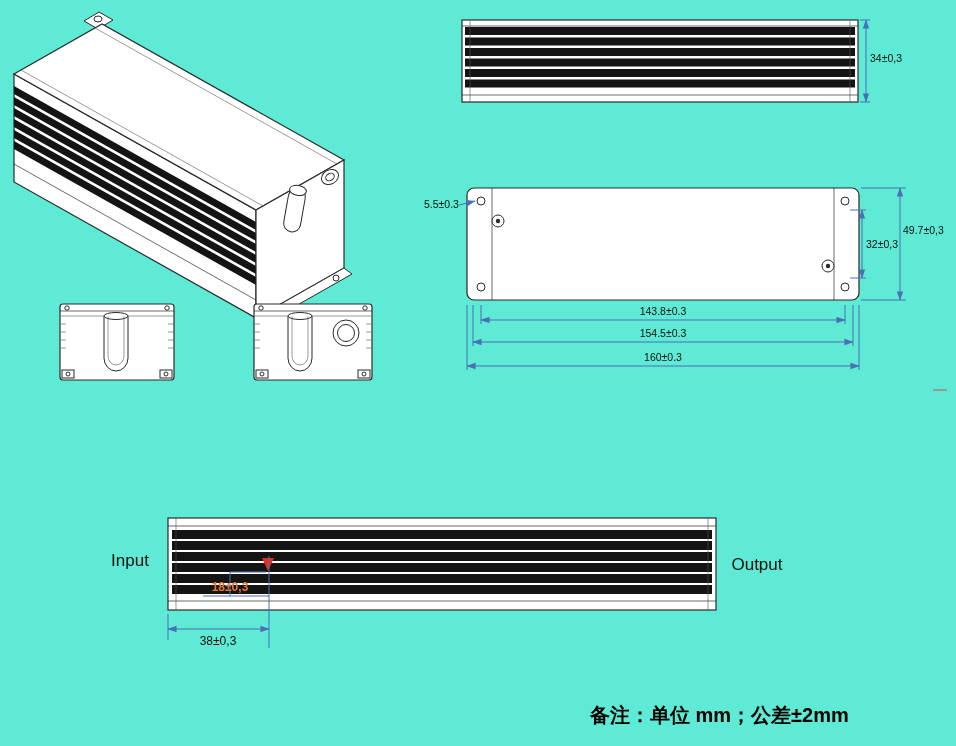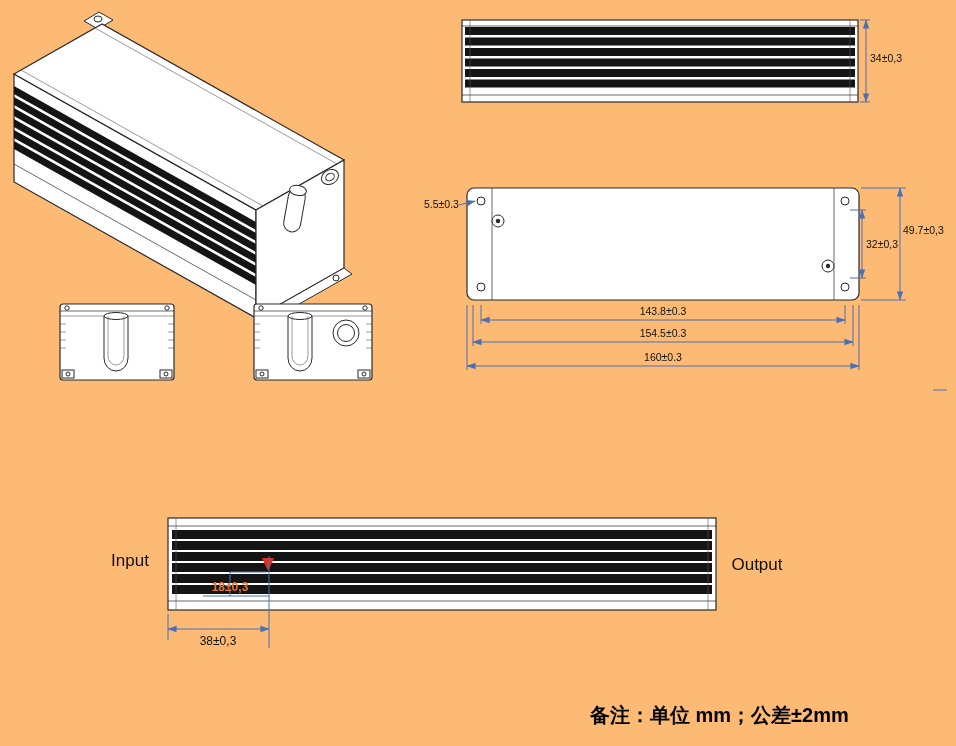"34±0,3" .canvas { background: #fdba74 -> #5eead4 }
